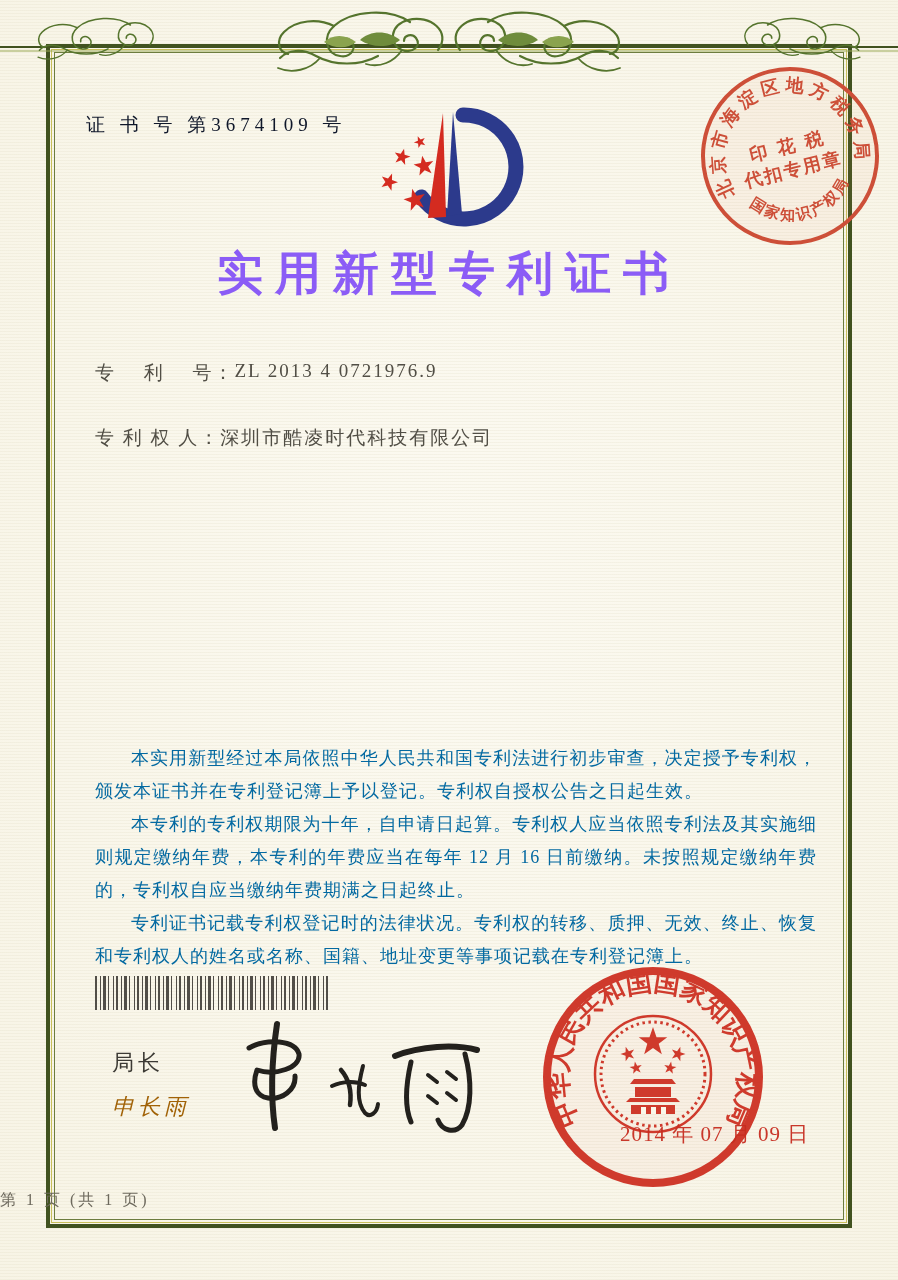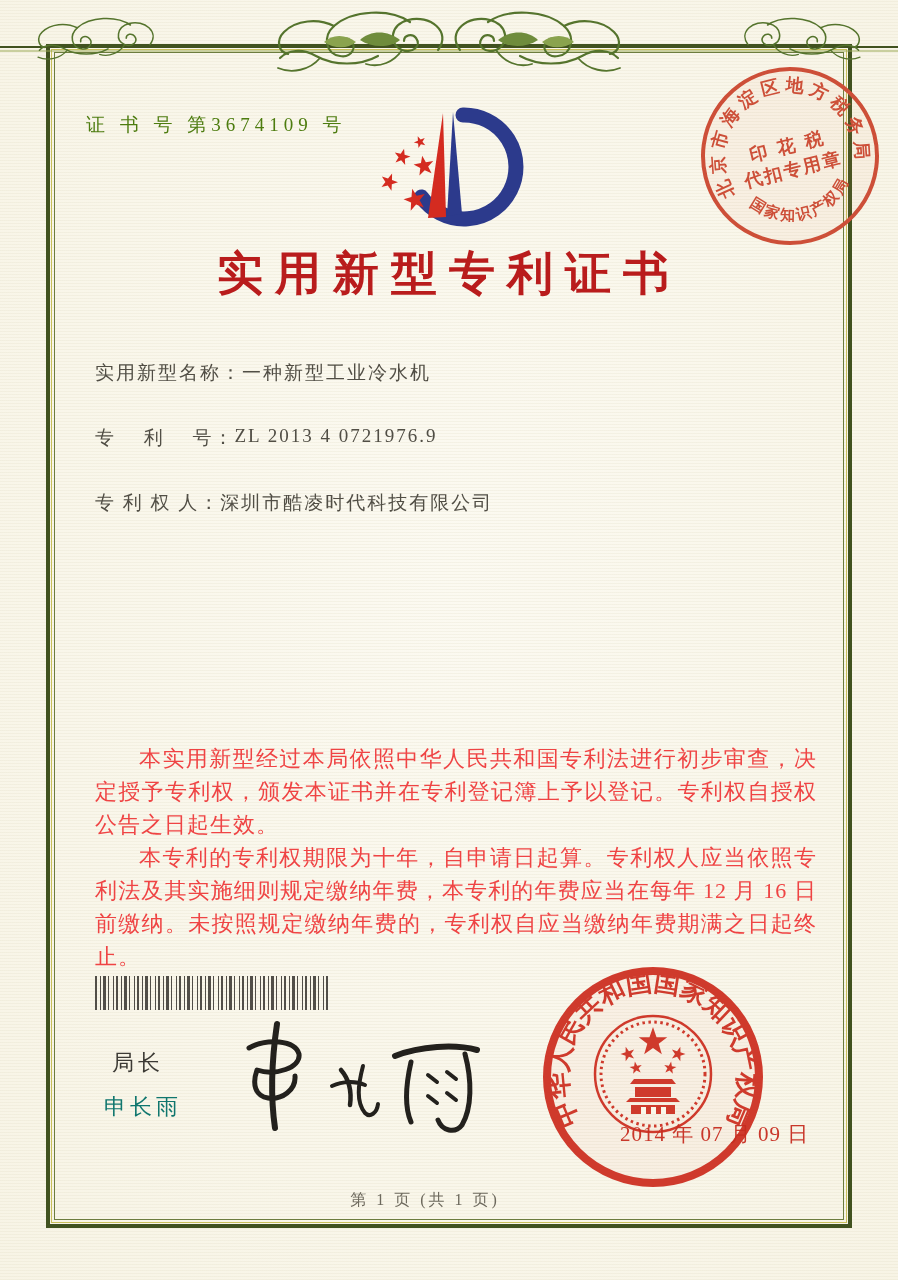"证 书 号 第3674109 号" .cert-no { color: #4d7c0f -> #0f172a }
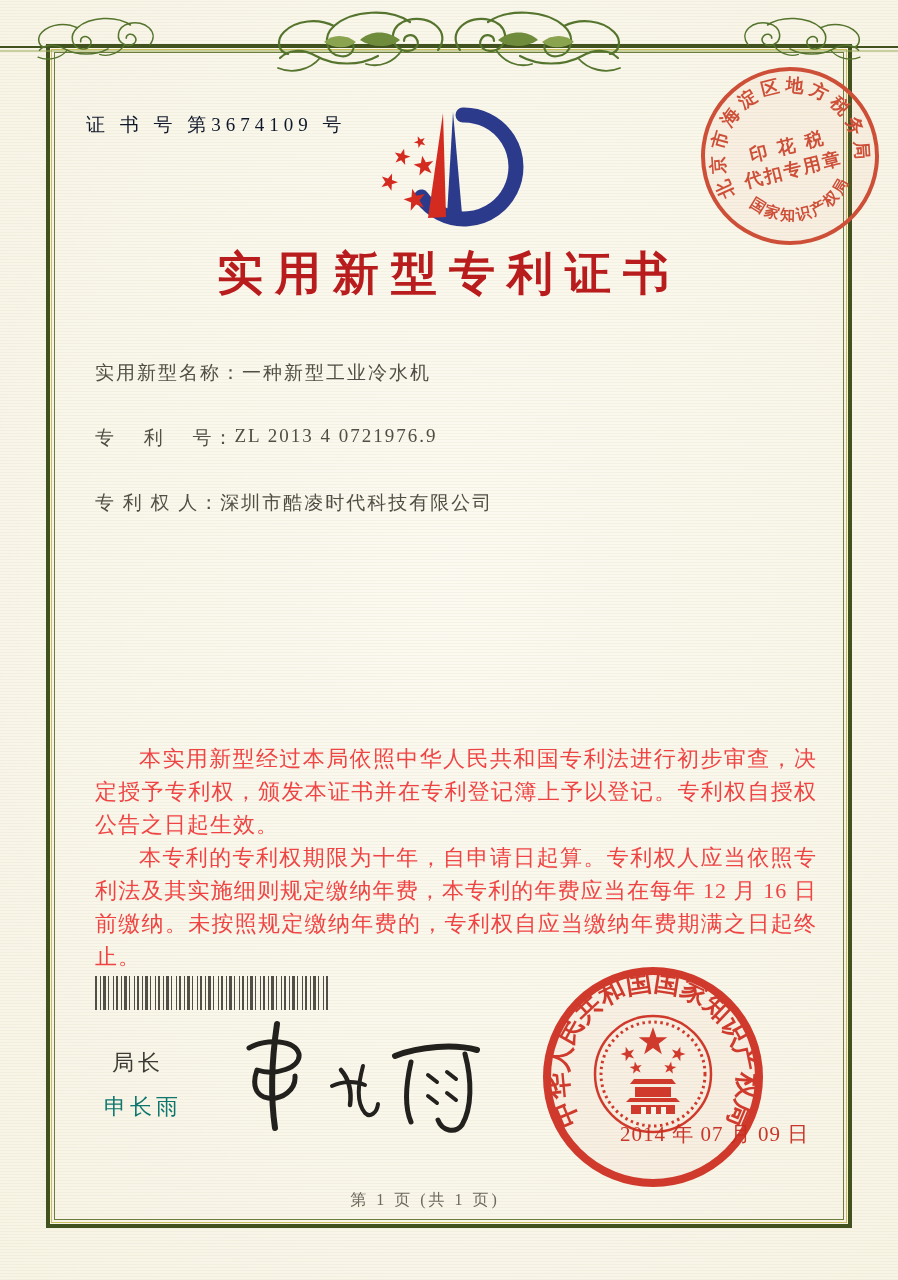"实用新型专利证书" .title { color: #b91c1c -> #8b5cf6 }
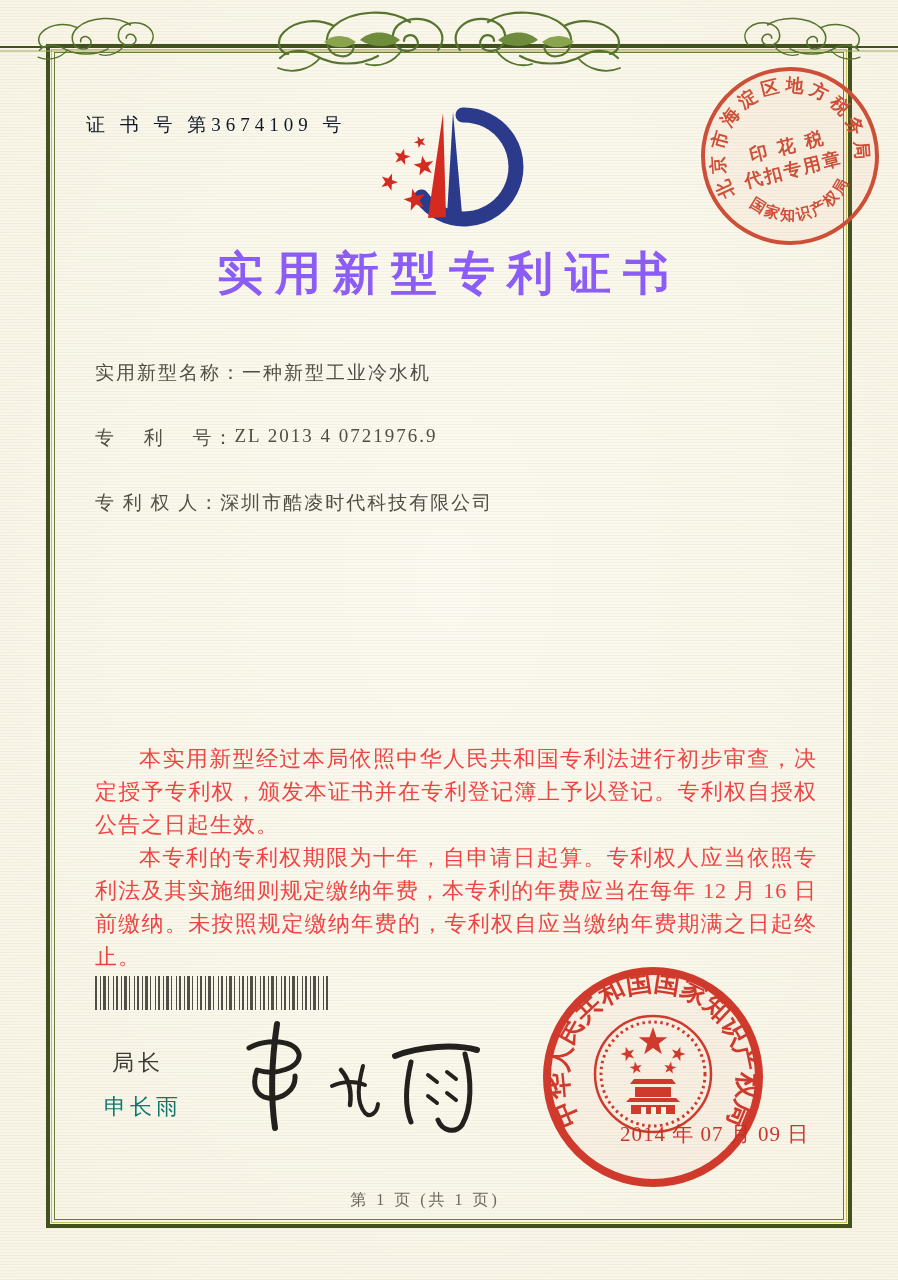"实用新型名称：" div.field-row { html: <div> <span>实用新型名称：</span> <span>一种新型工业冷水机</span> </div> -> none }
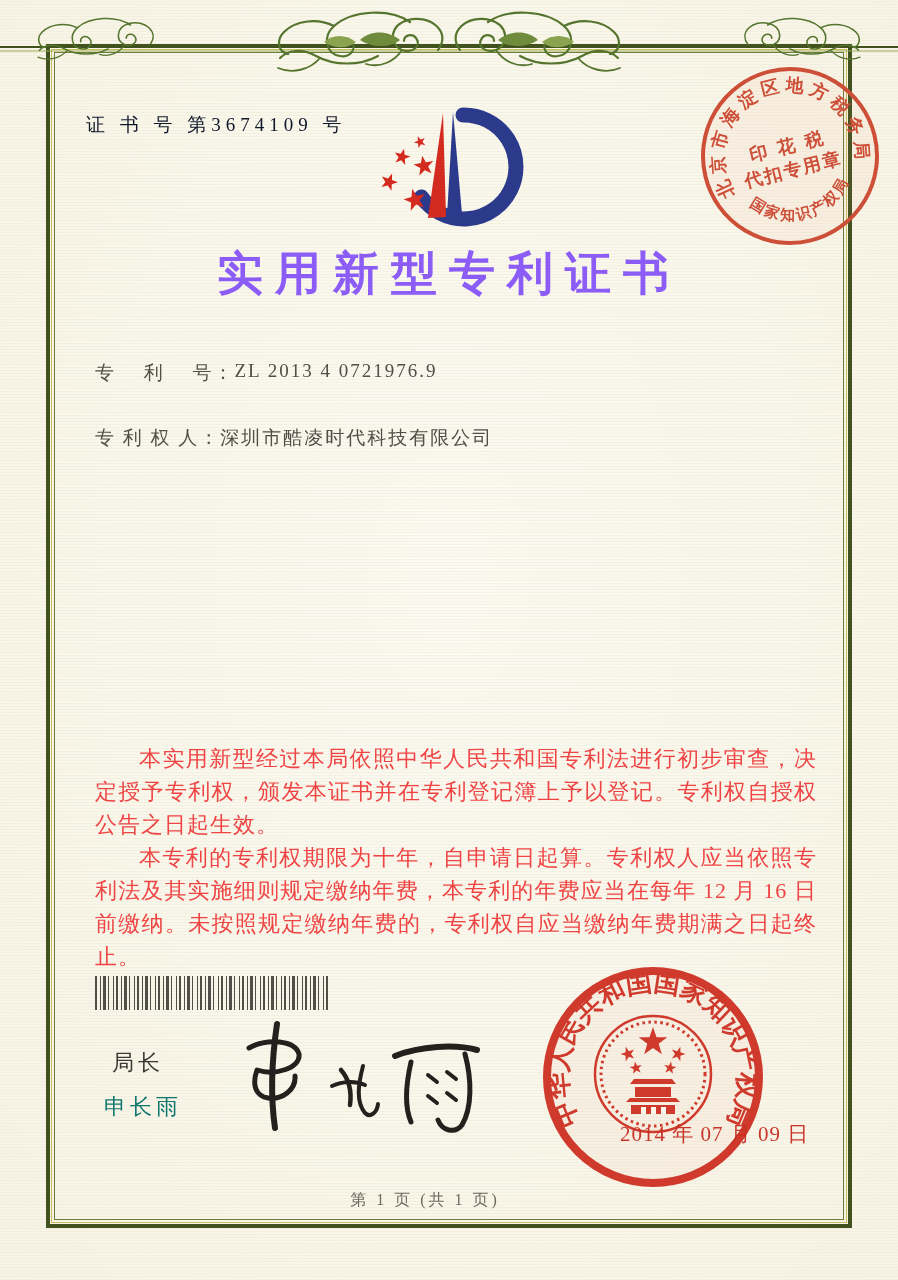"本实用新型经过本局依照中华人民共和国专利法进行初步审查，决定授予专利权，颁发本证" .body-text { color: #ef4444 -> #0369a1; font-size: 22px -> 18px }
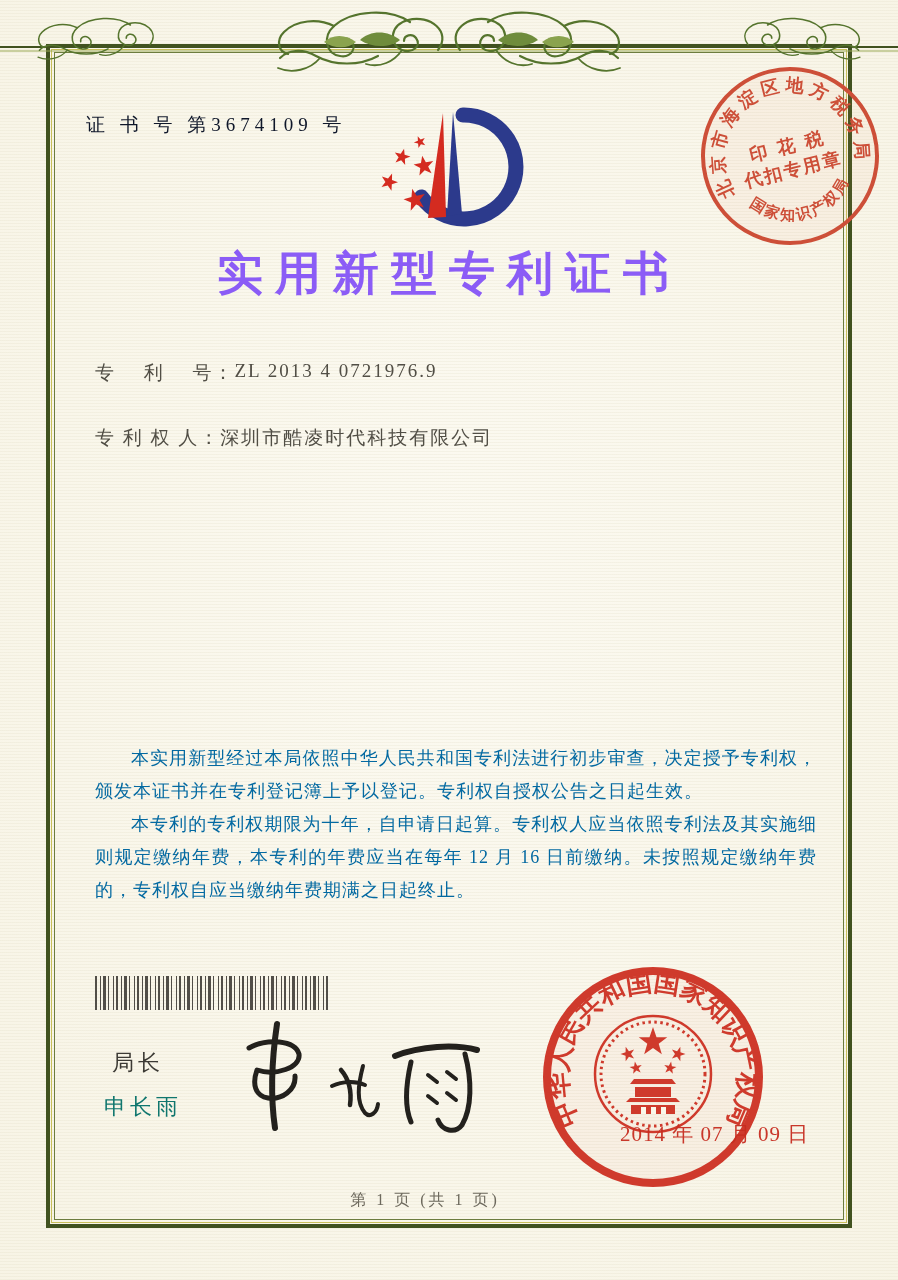"专利证书记载专利权登记时的法律状况。专利权的转移、质押、无效、终止、恢复和专利权" p { html: none -> <p>专利证书记载专利权登记时的法律状况。专利权的转移、质押、无效、终止、恢复和专利权人的姓名或名称、国籍、地址变更等事项记载在专利登记簿上。</p> }
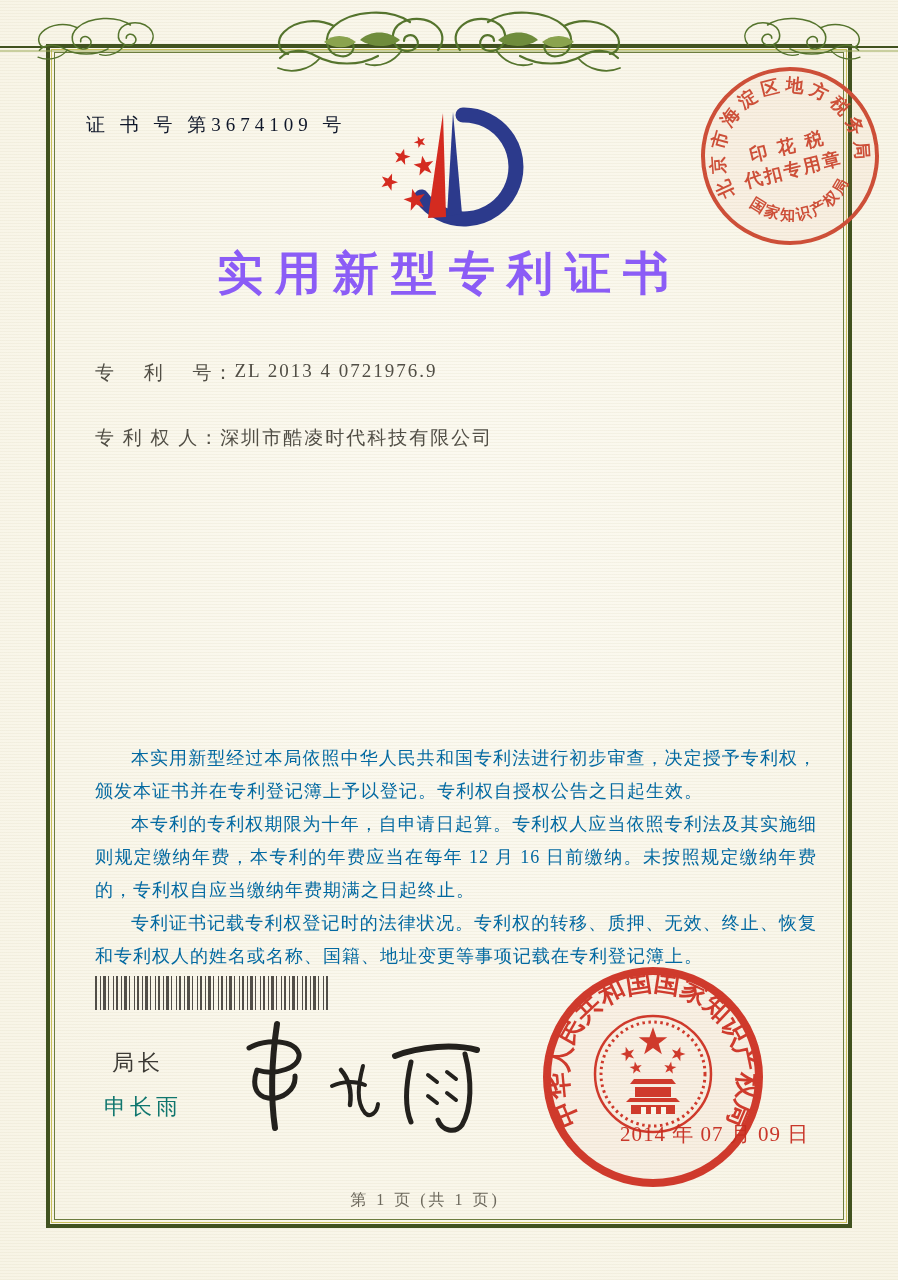"申长雨" .signer-name { color: #0f766e -> #a16207; font-style: none -> italic; left: 104px -> 112px }
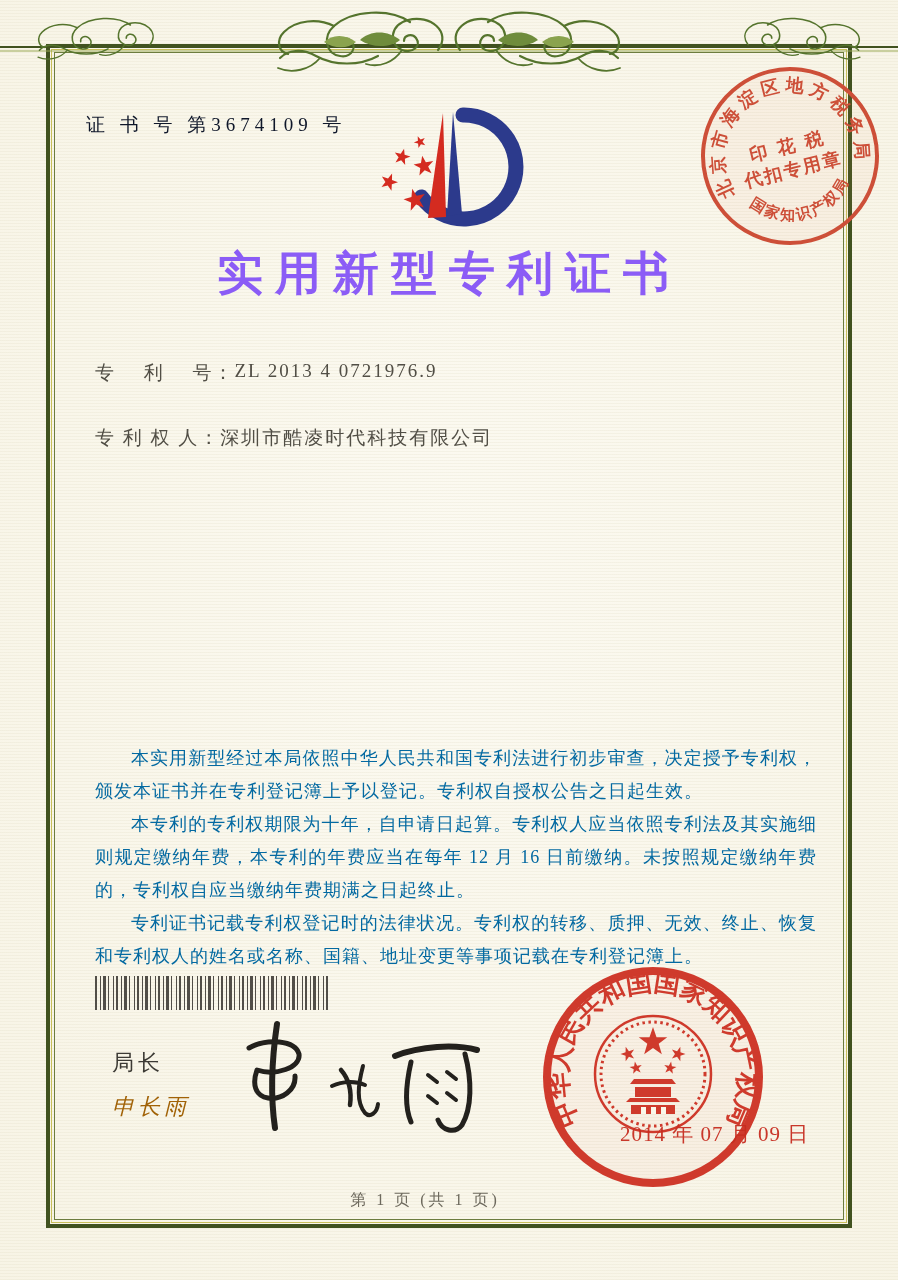"第 1 页 (共 1" .footer { text-align: center -> left }
